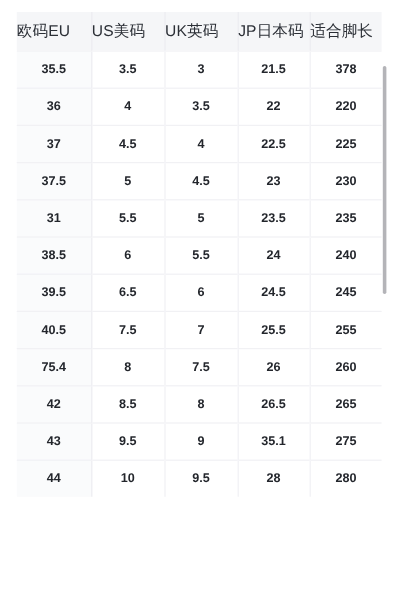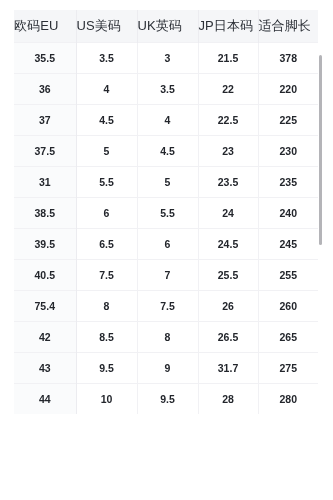"31.7" td { text: 31.7 -> 35.1 }
